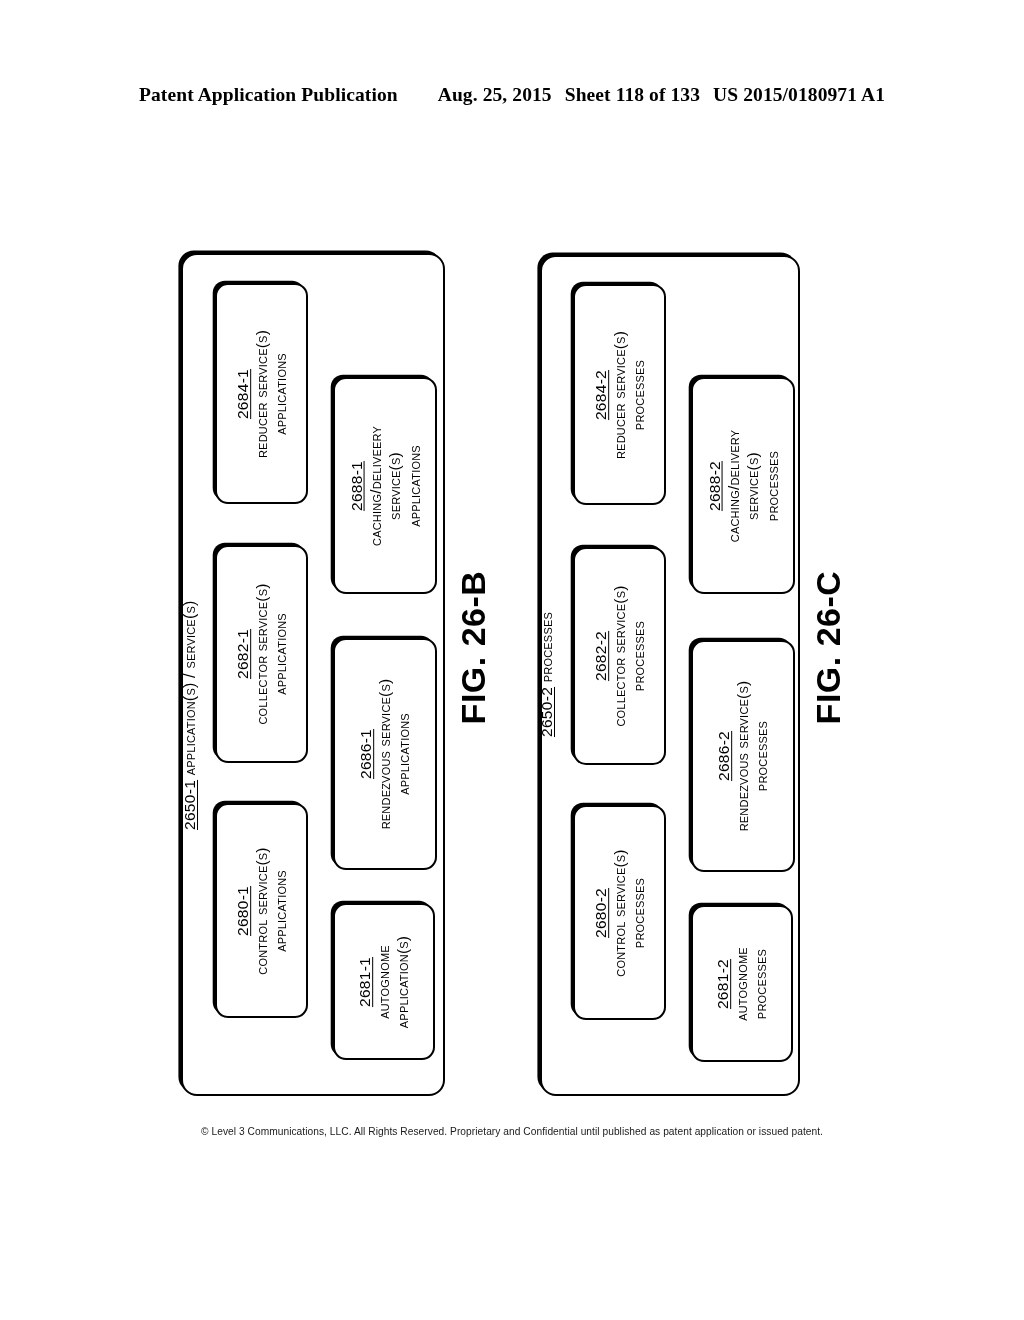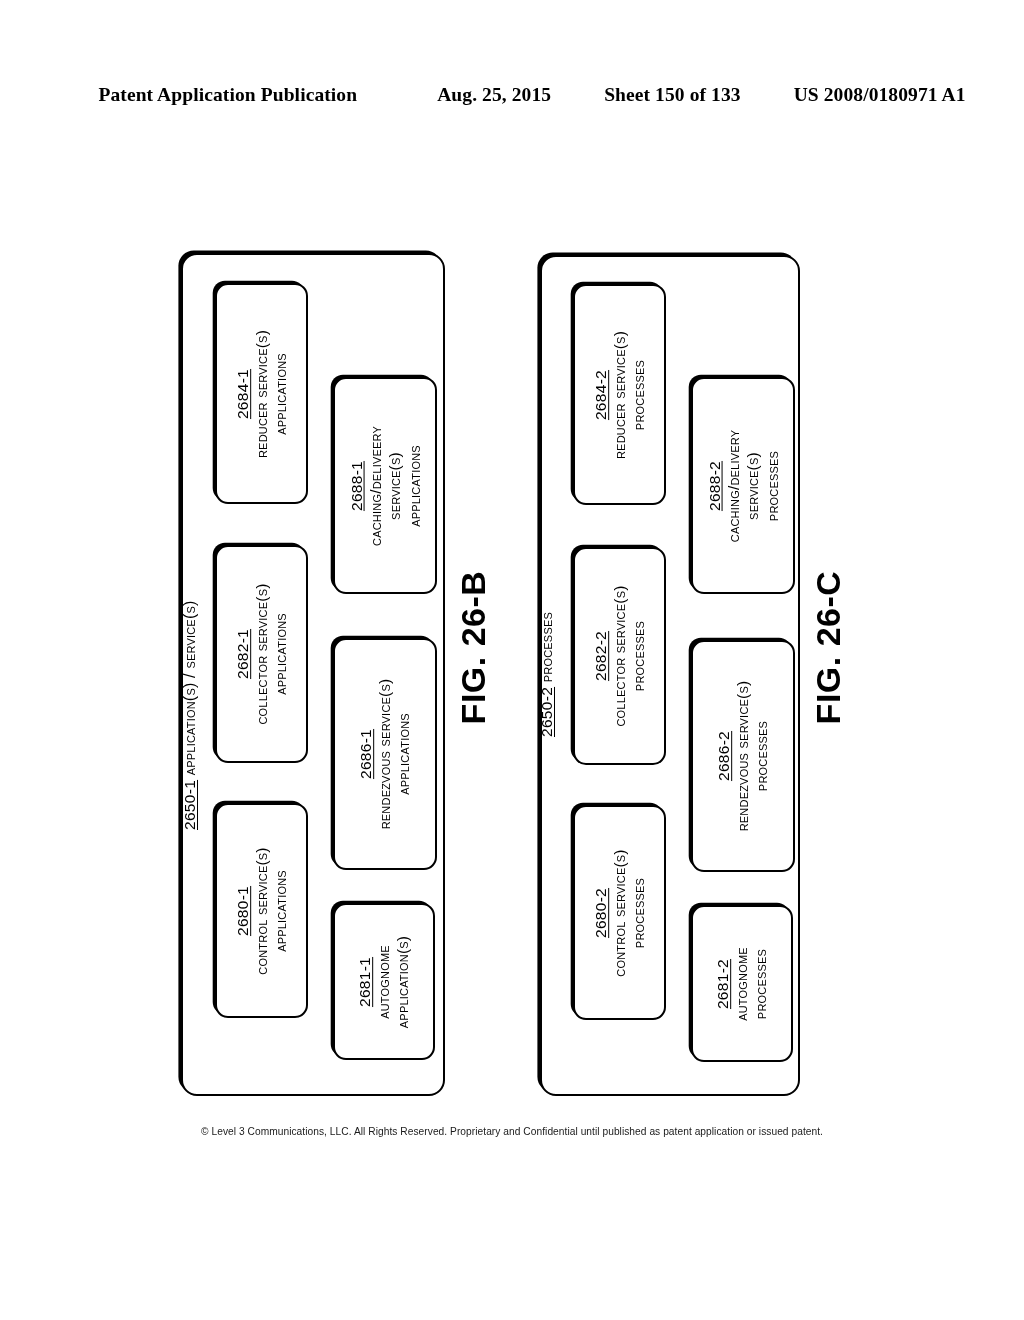"Patent Application Publication" #page-header .hdr-seg { margin-left: 40px -> none }
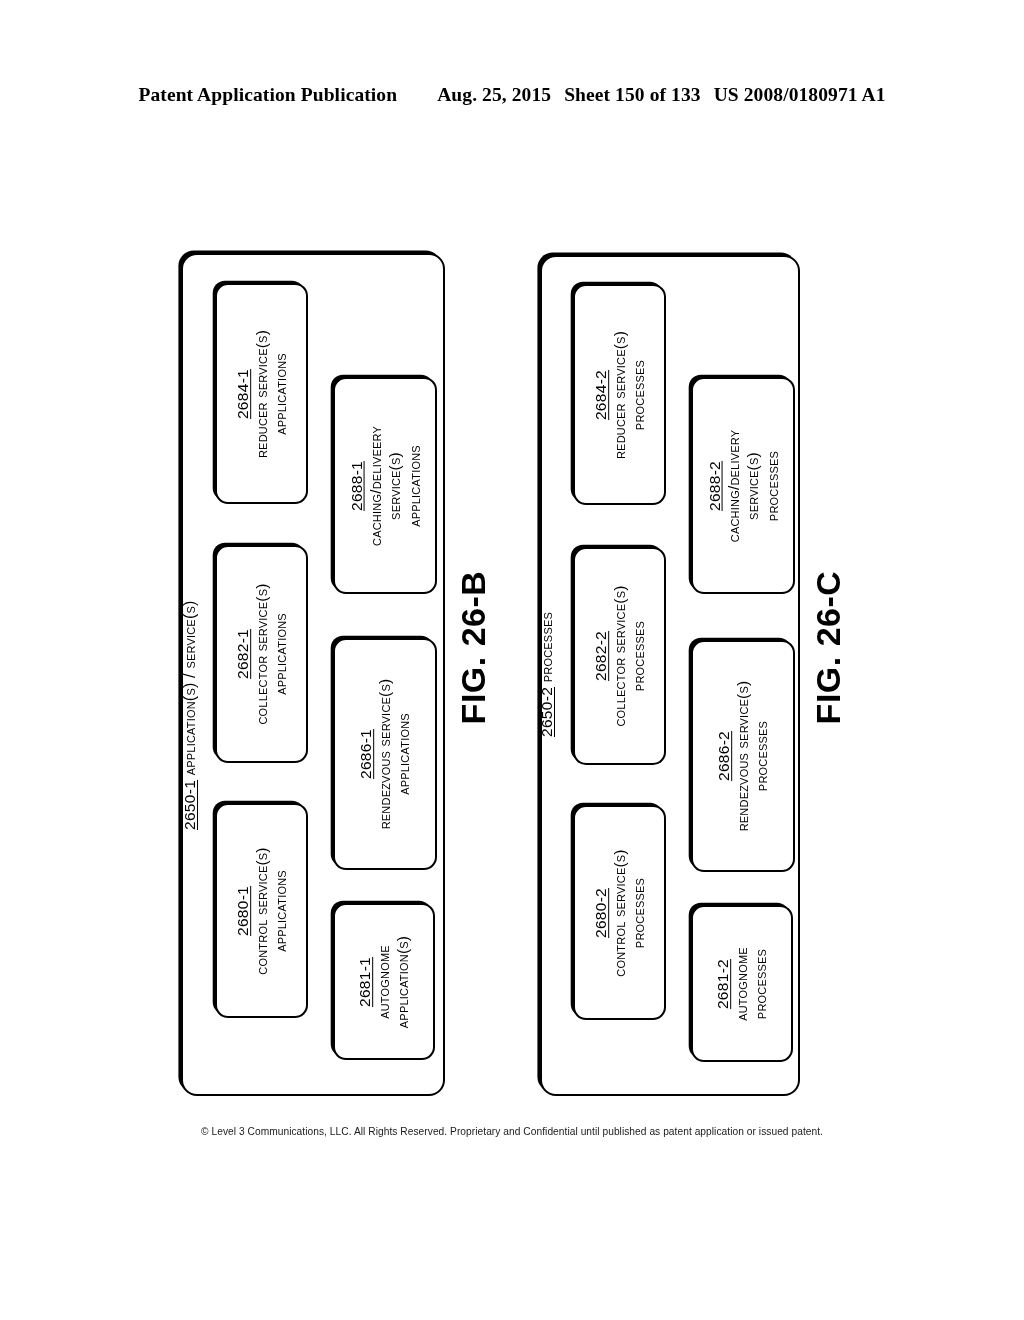"Sheet 150 of 133" span.hdr-seg { text: 150 -> 118 }
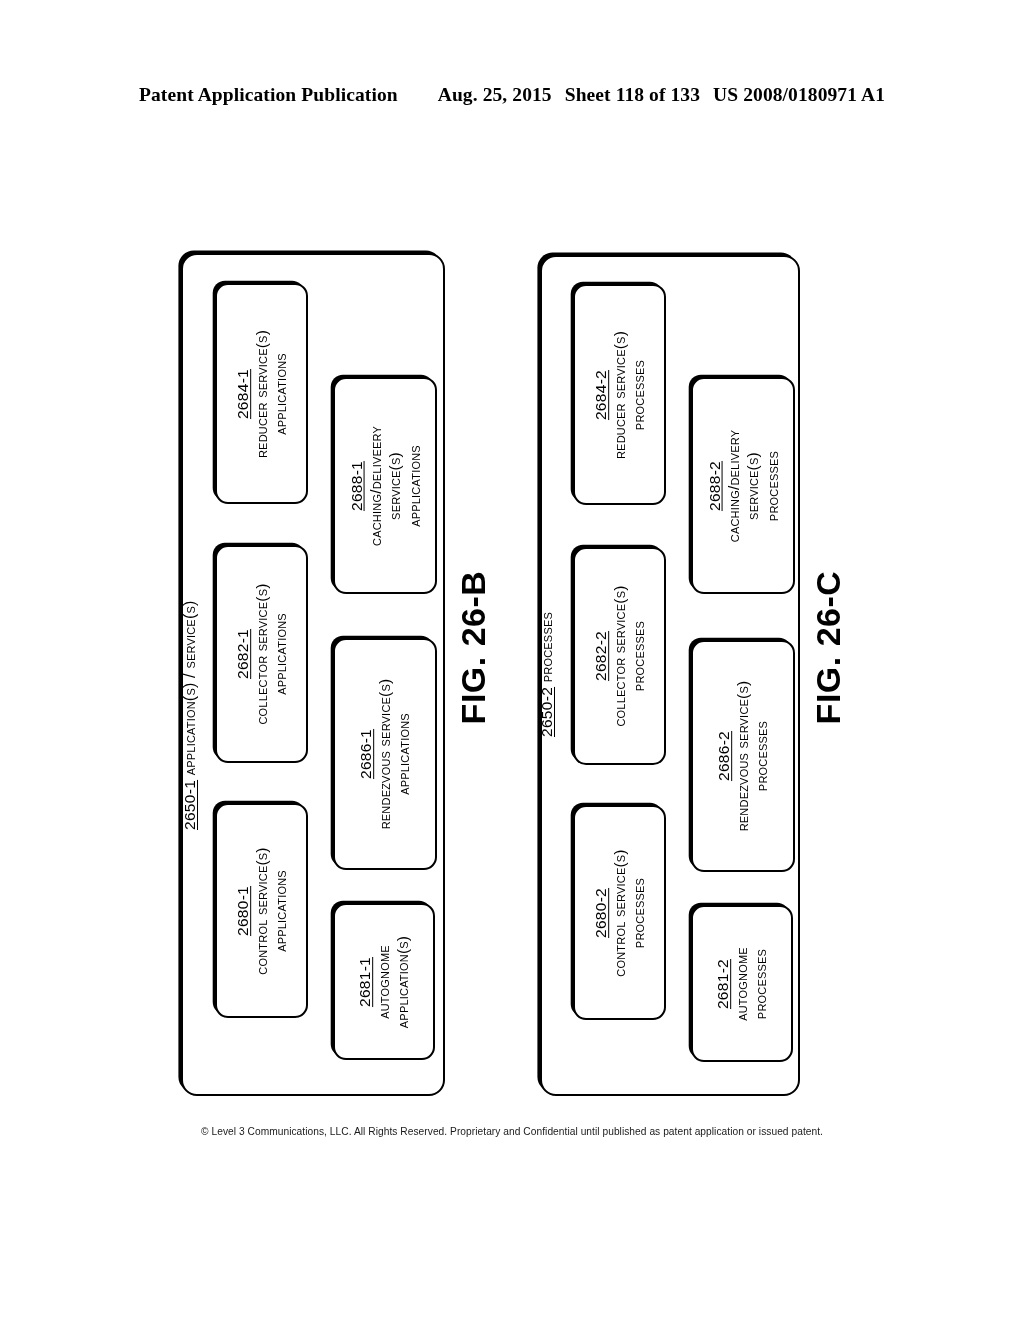"US 2008/0180971 A1" span.hdr-seg { text: 2008/0180971 -> 2015/0180971 }
